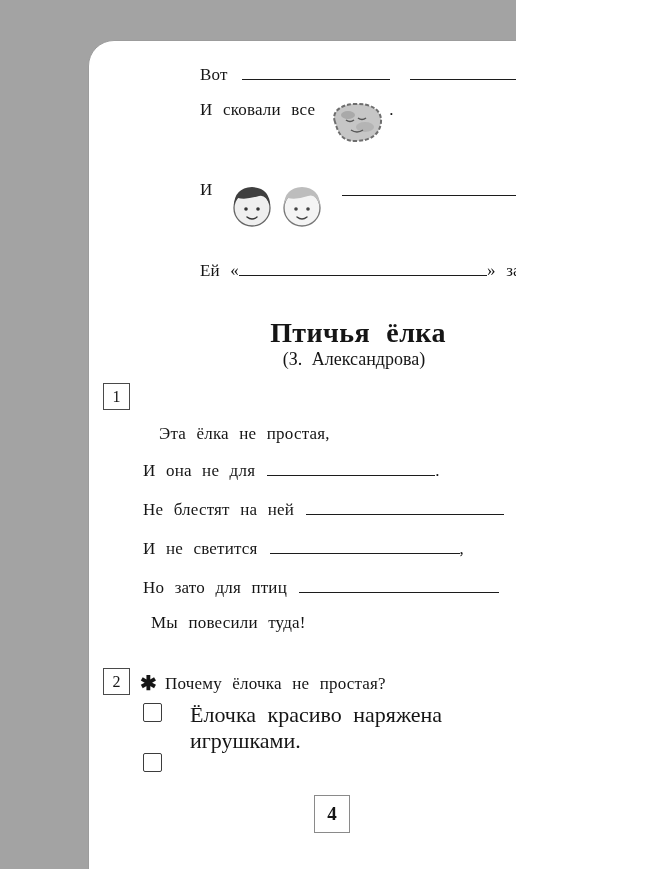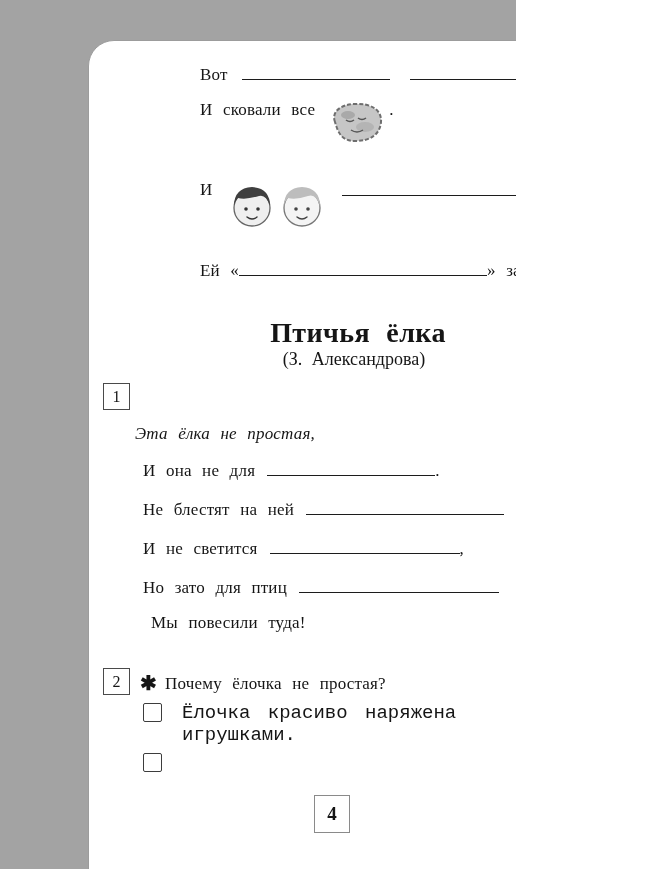"Эта ёлка не простая," div.row { font-style: italic -> none; left: 135px -> 159px }
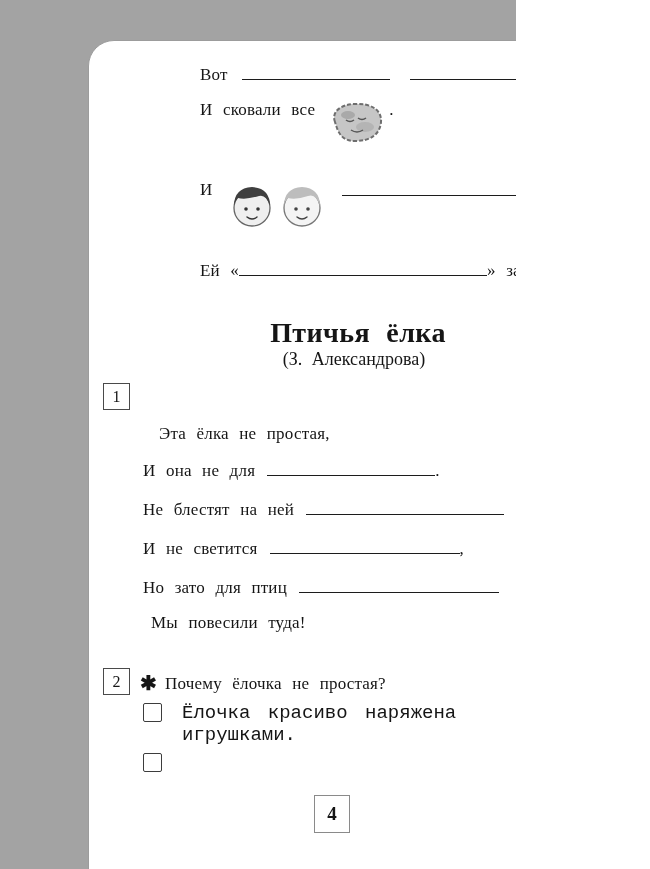"Ёлочка красиво наряжена игрушками." .opt .lbl { font-family: Liberation Mono, monospace -> none; font-size: 19px -> 22px; margin-left: 20px -> 28px }
